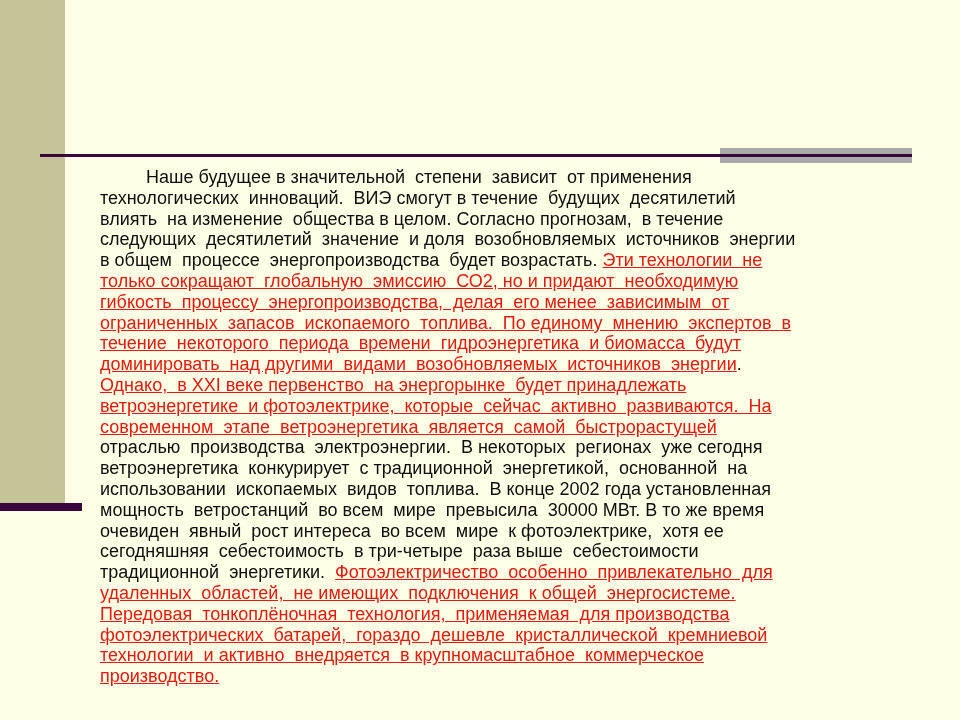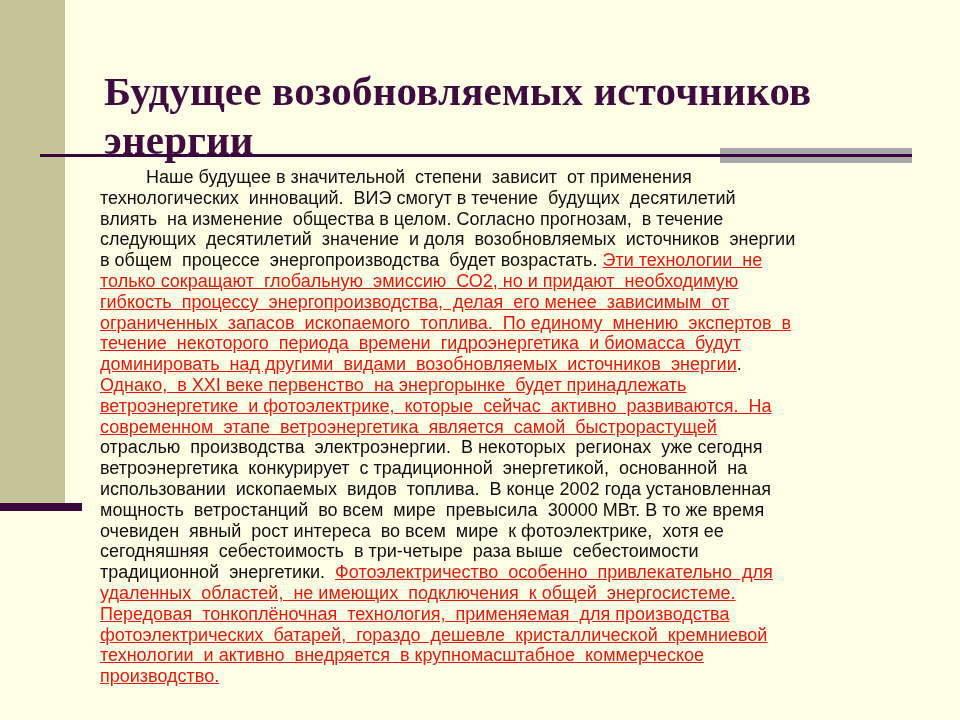"Будущее возобновляемых источников" h1.title { html: <h1>Будущее возобновляемых источников энергии</h1> -> none }
